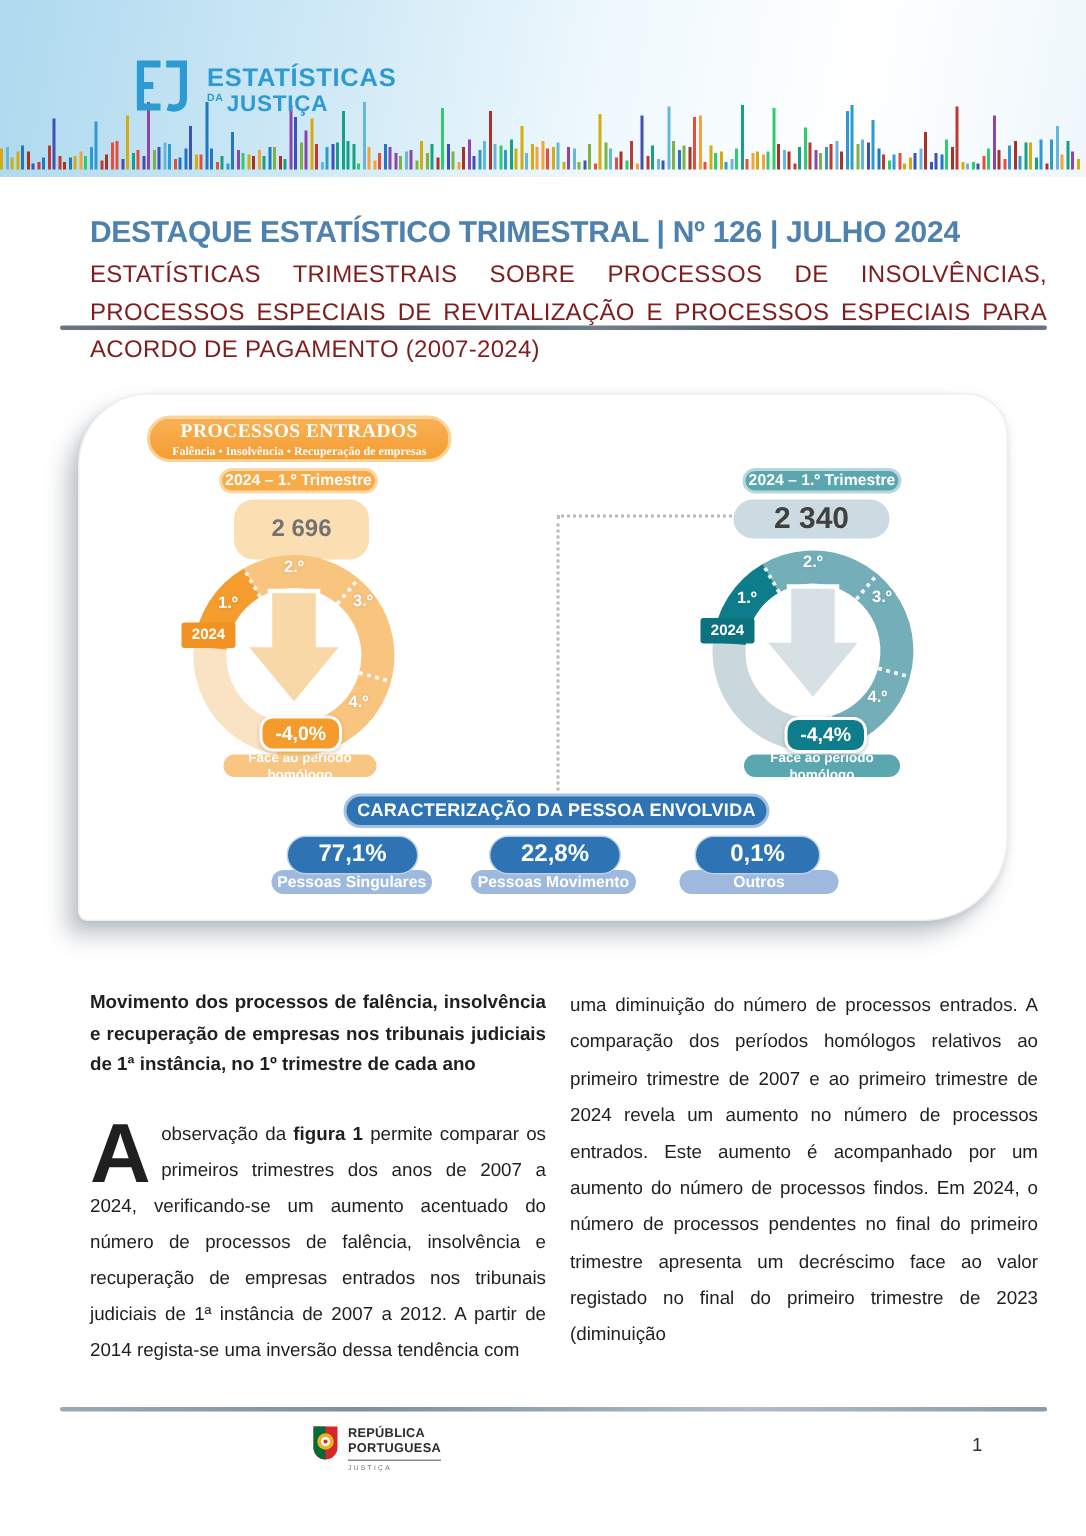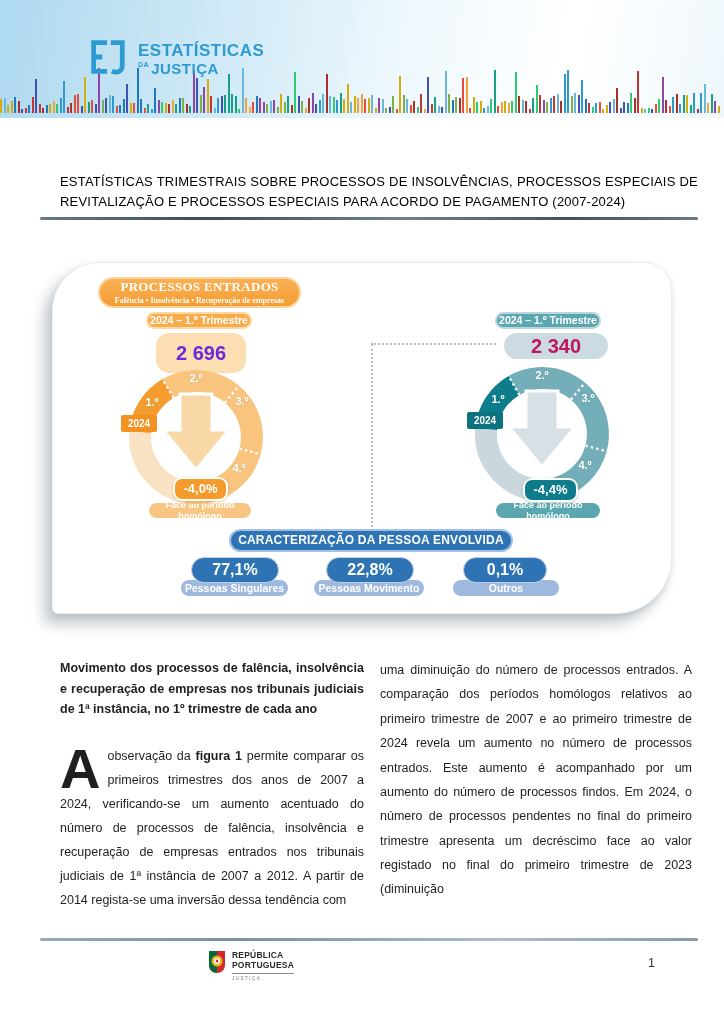"DESTAQUE ESTATÍSTICO TRIMESTRAL | Nº" div.doc-title { html: none -> <div>DESTAQUE ESTATÍSTICO TRIMESTRAL | Nº 126 | JULHO 2024</div> }
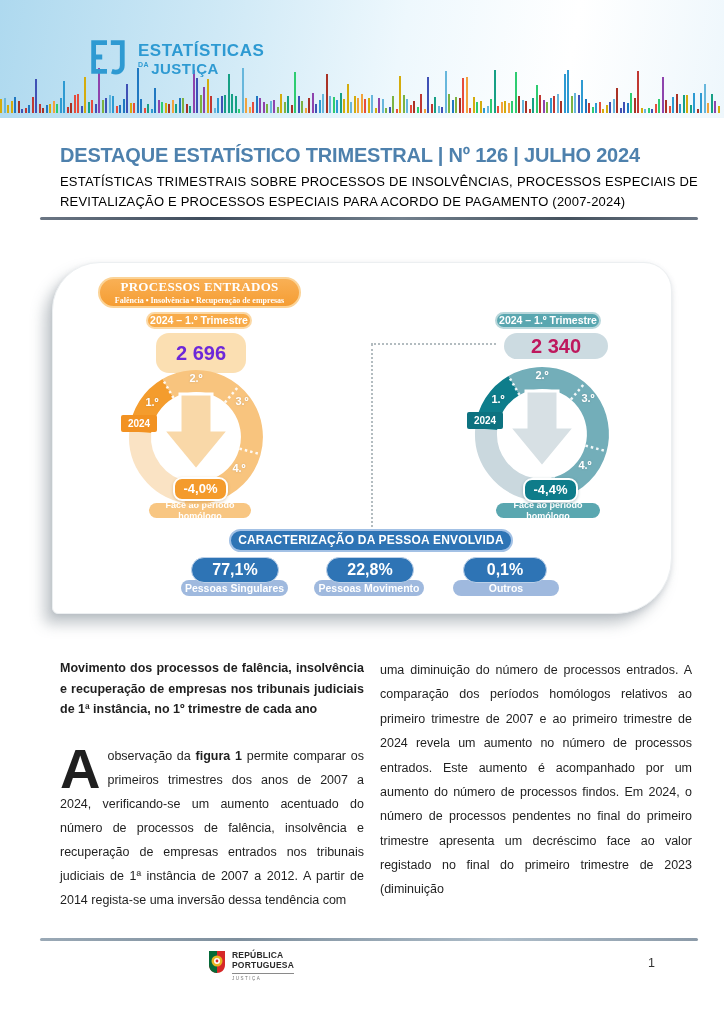"ESTATÍSTICAS TRIMESTRAIS SOBRE PROCESSOS" .doc-subtitle { color: #000000 -> #7f1d1d; font-size: 13px -> 16px }
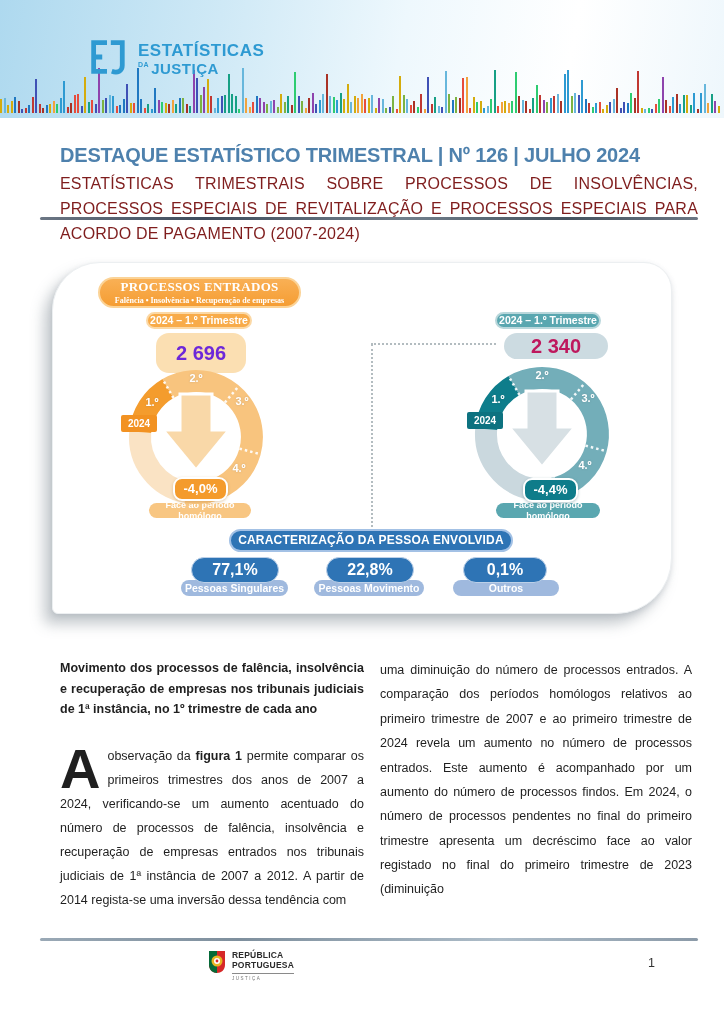"2 696" .l-value { color: #6d28d9 -> #737373; font-size: 20px -> 16px }
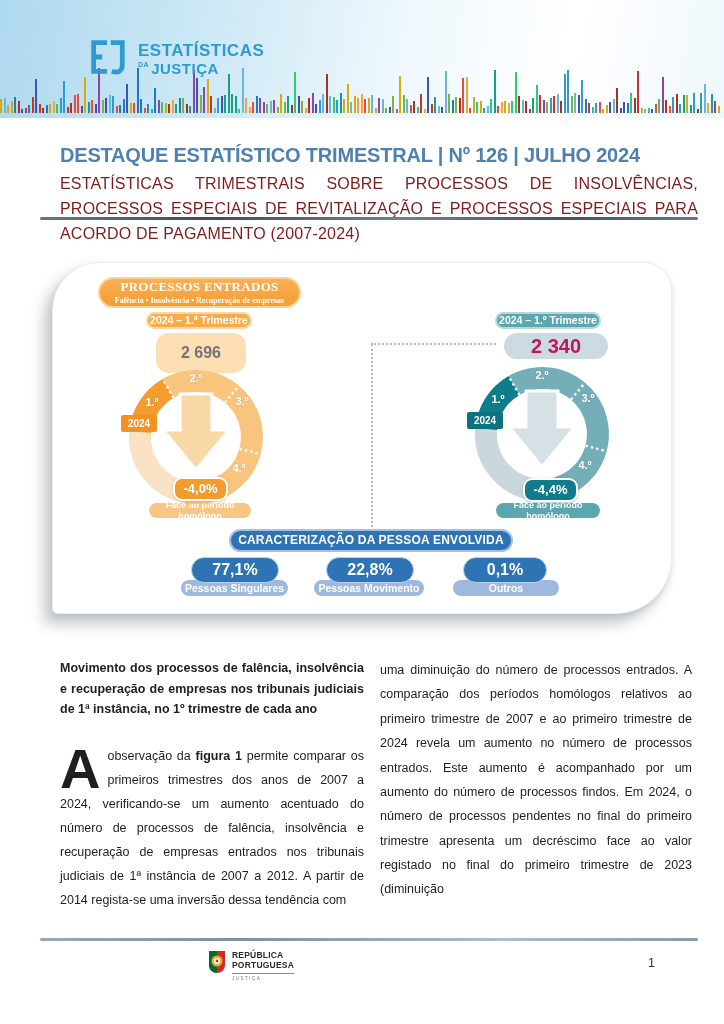"2 340" .r-value { color: #be185d -> #404040; left: 451px -> 436px }
